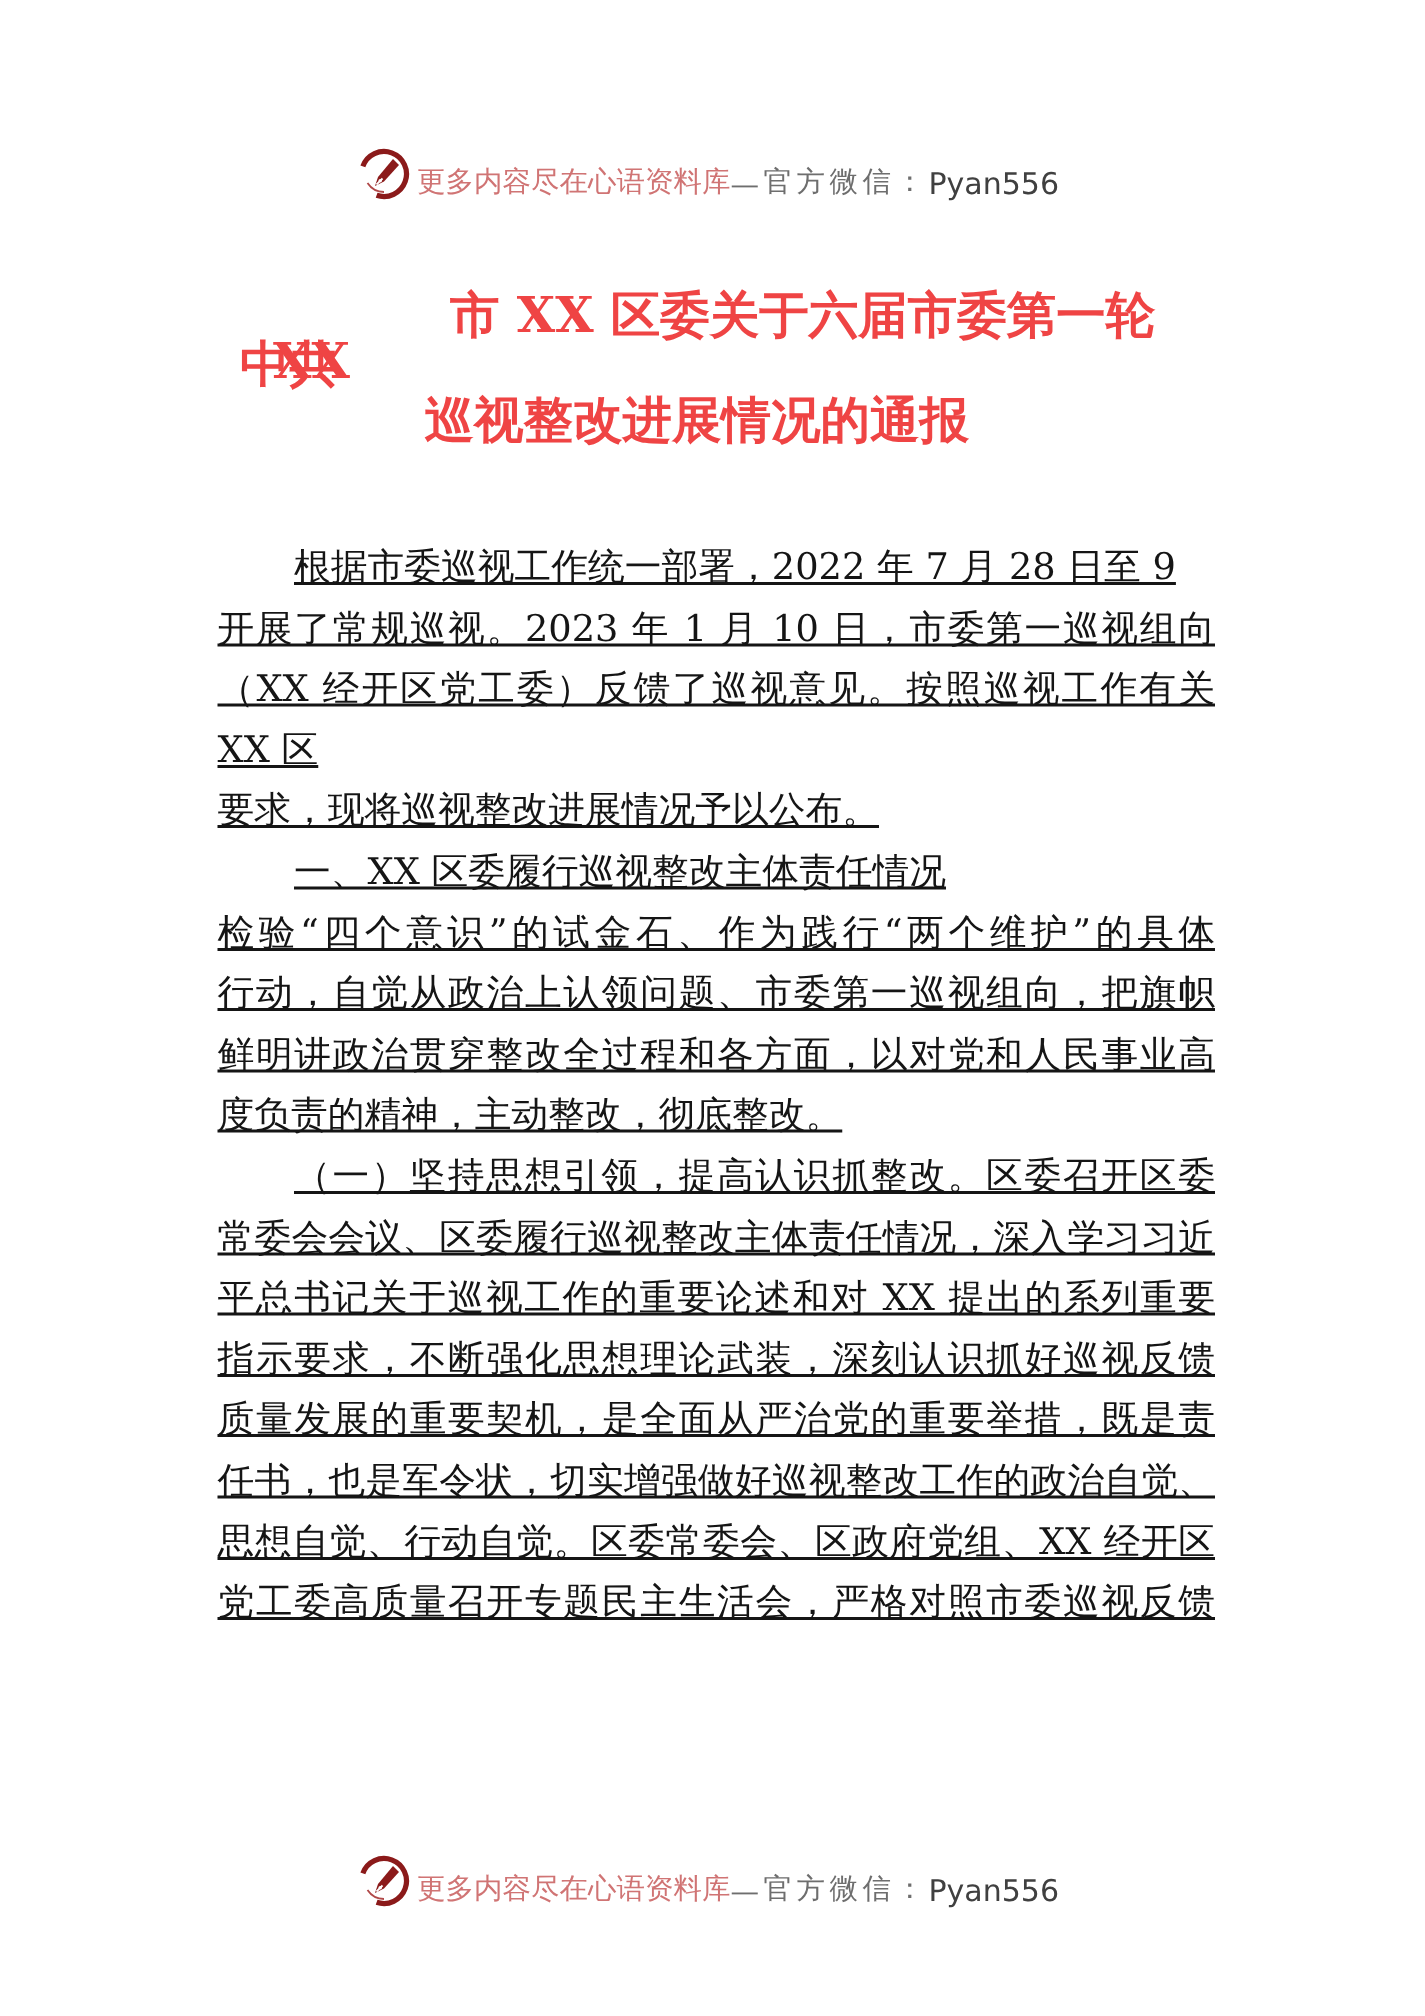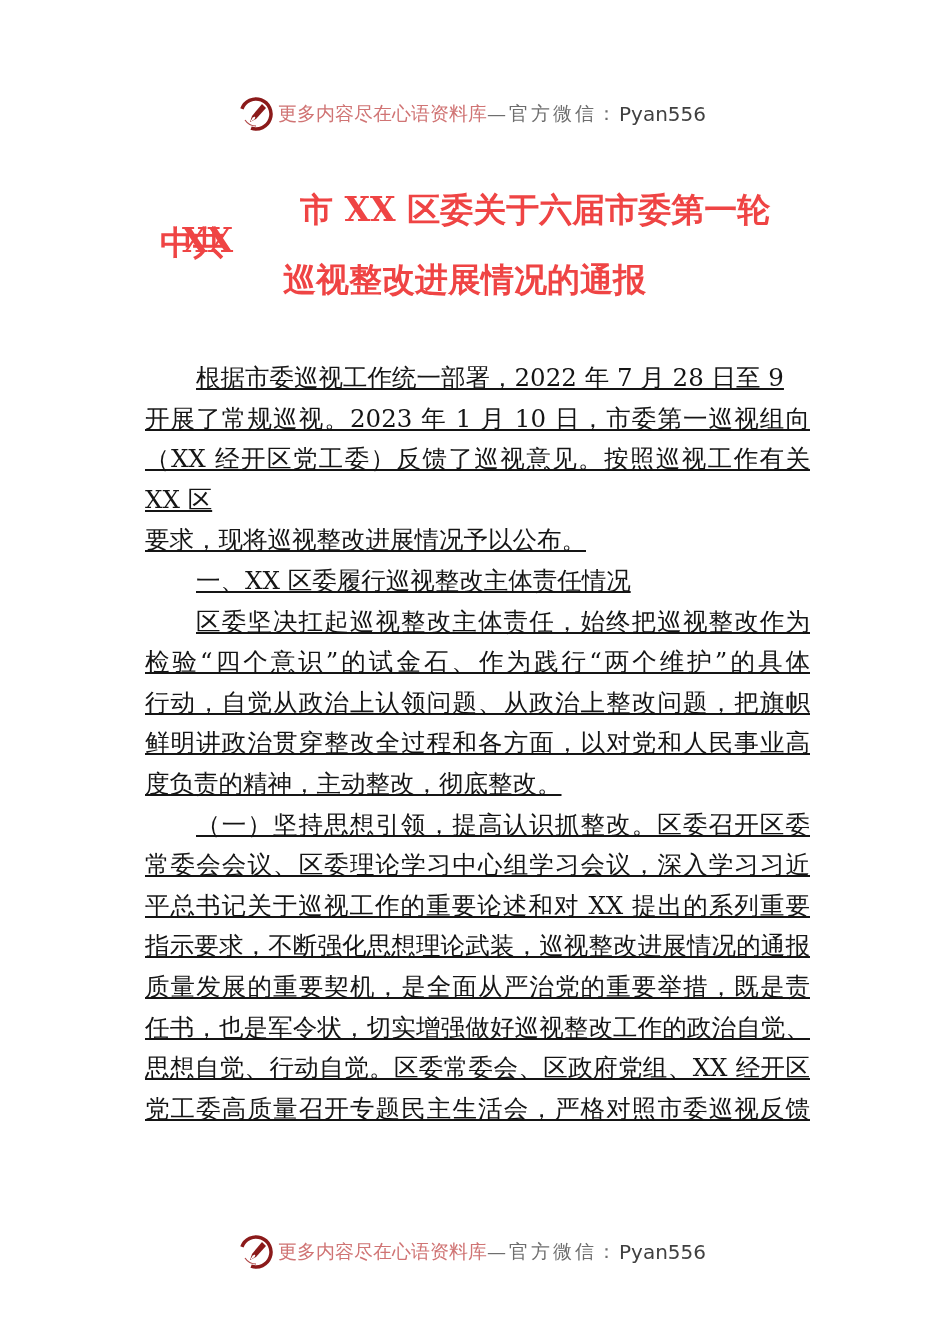"更多内容尽在心语资料库" .watermark { align-items: center -> flex-end }
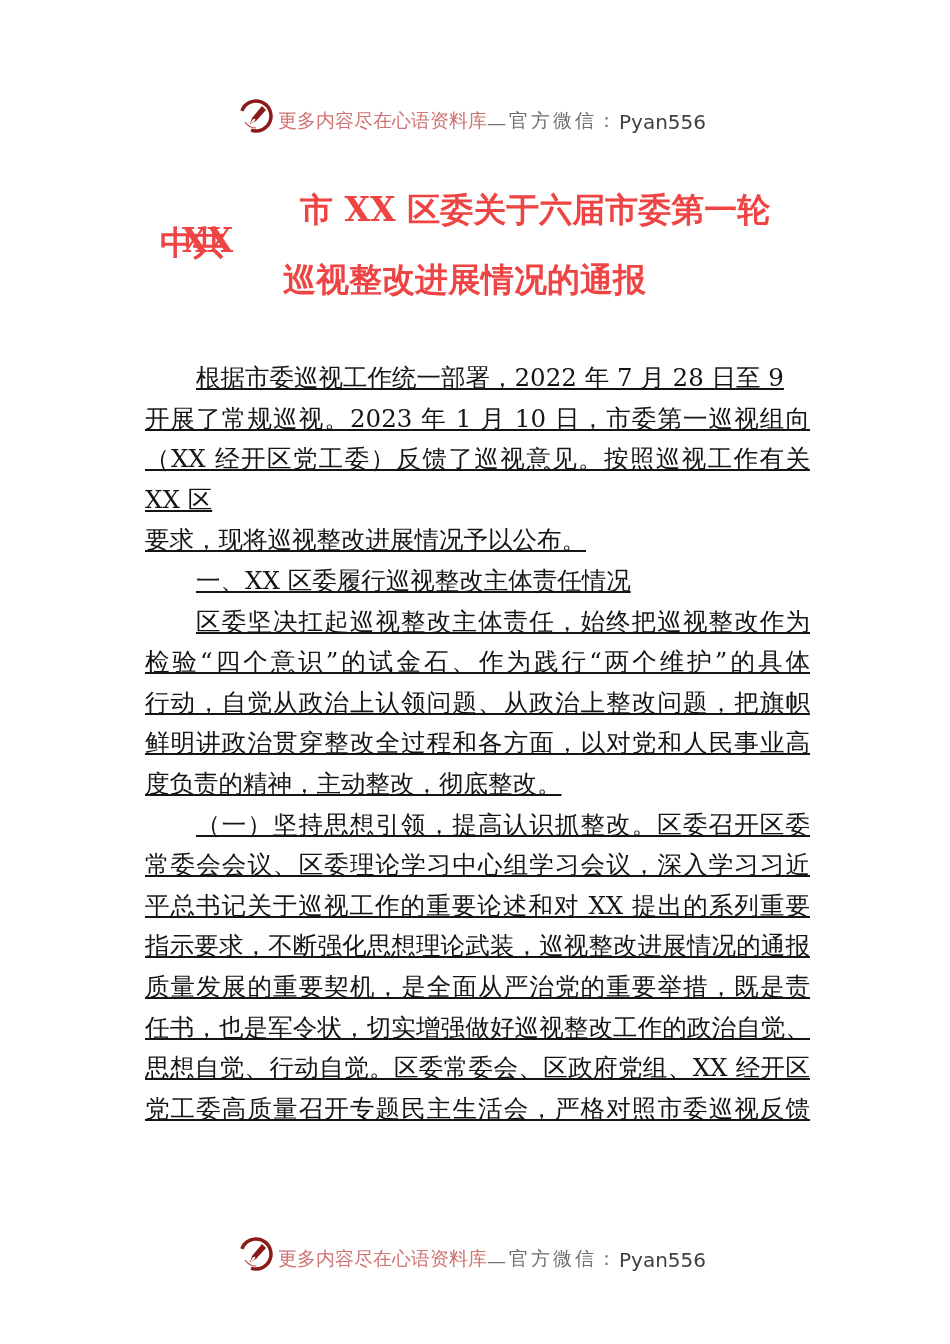"区委坚决扛起巡视整改主体责任，始终把巡视整改作为" span.line { html: <span>区委坚决扛起巡视整改主体责任，始终把巡视整改作为</span> -> none }
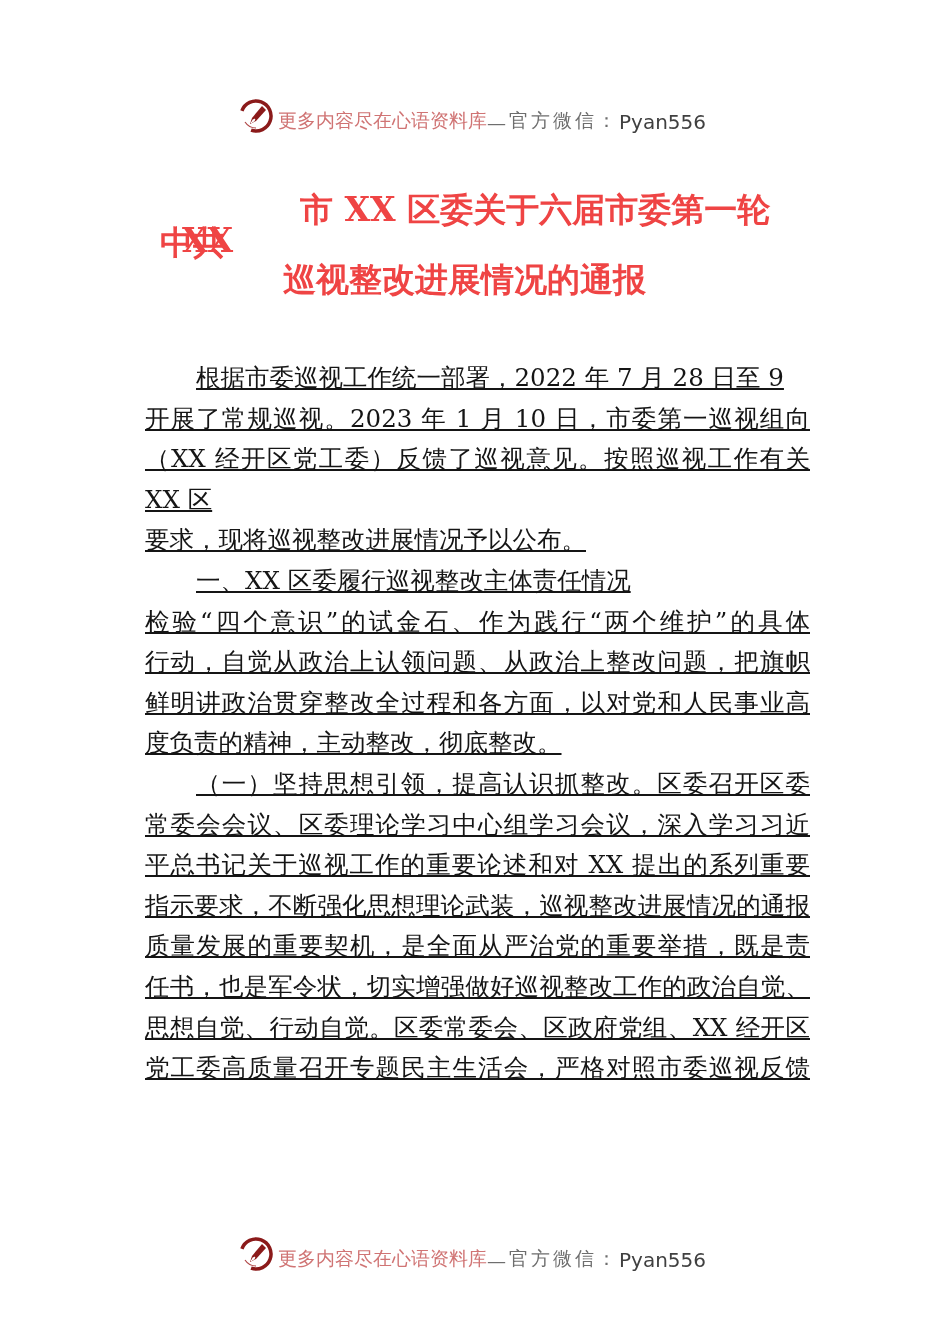"行动，自觉从政治上认领问题、从政治上整改问题，把旗帜" span.line { text: 从政治上整改问题 -> 市委第一巡视组向 }
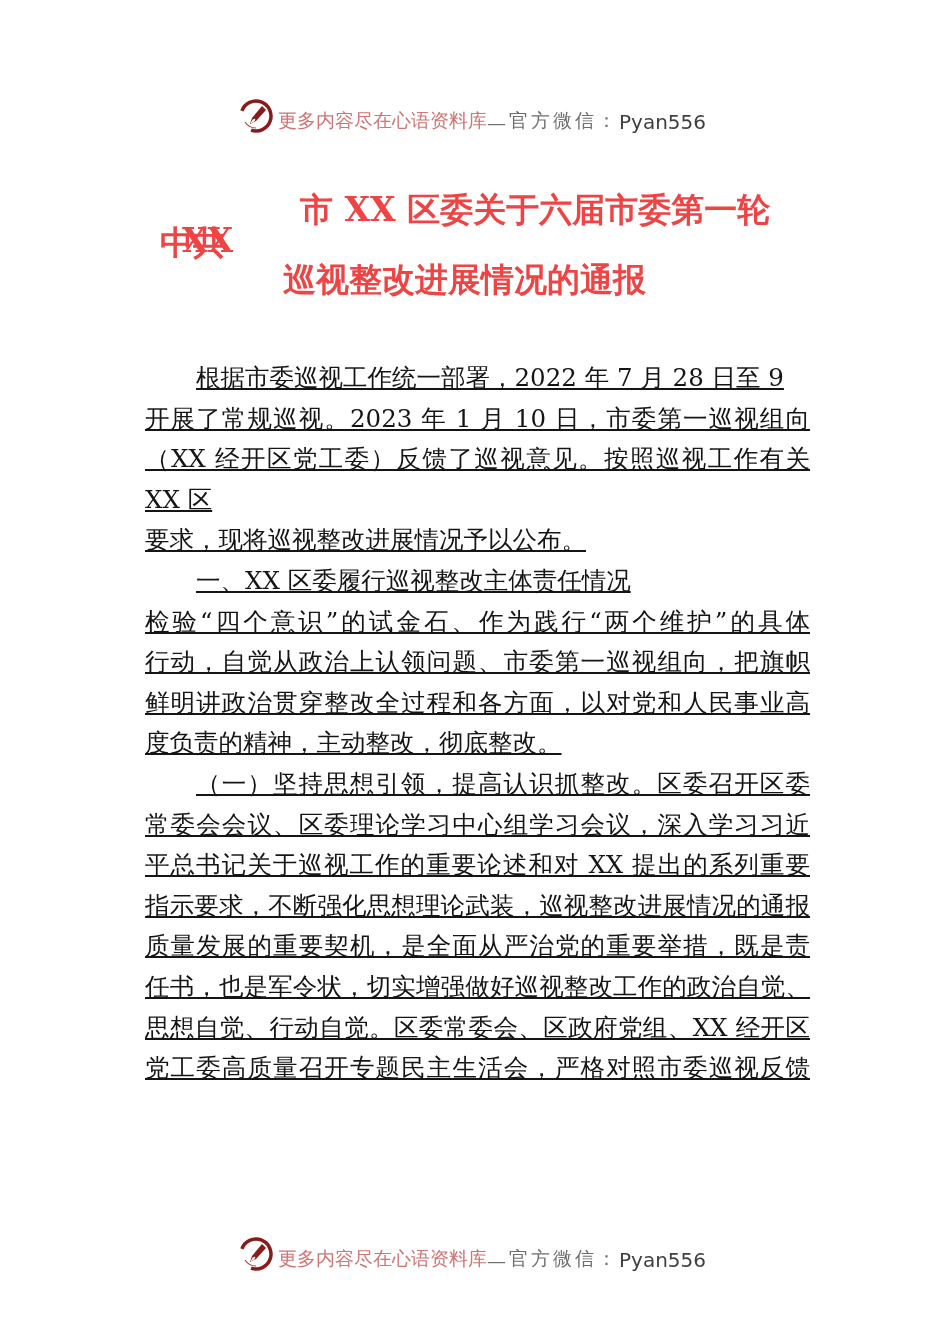"常委会会议、区委理论学习中心组学习会议，深入学习习近" span.line { text: 理论学习中心组学习会议 -> 履行巡视整改主体责任情况 }
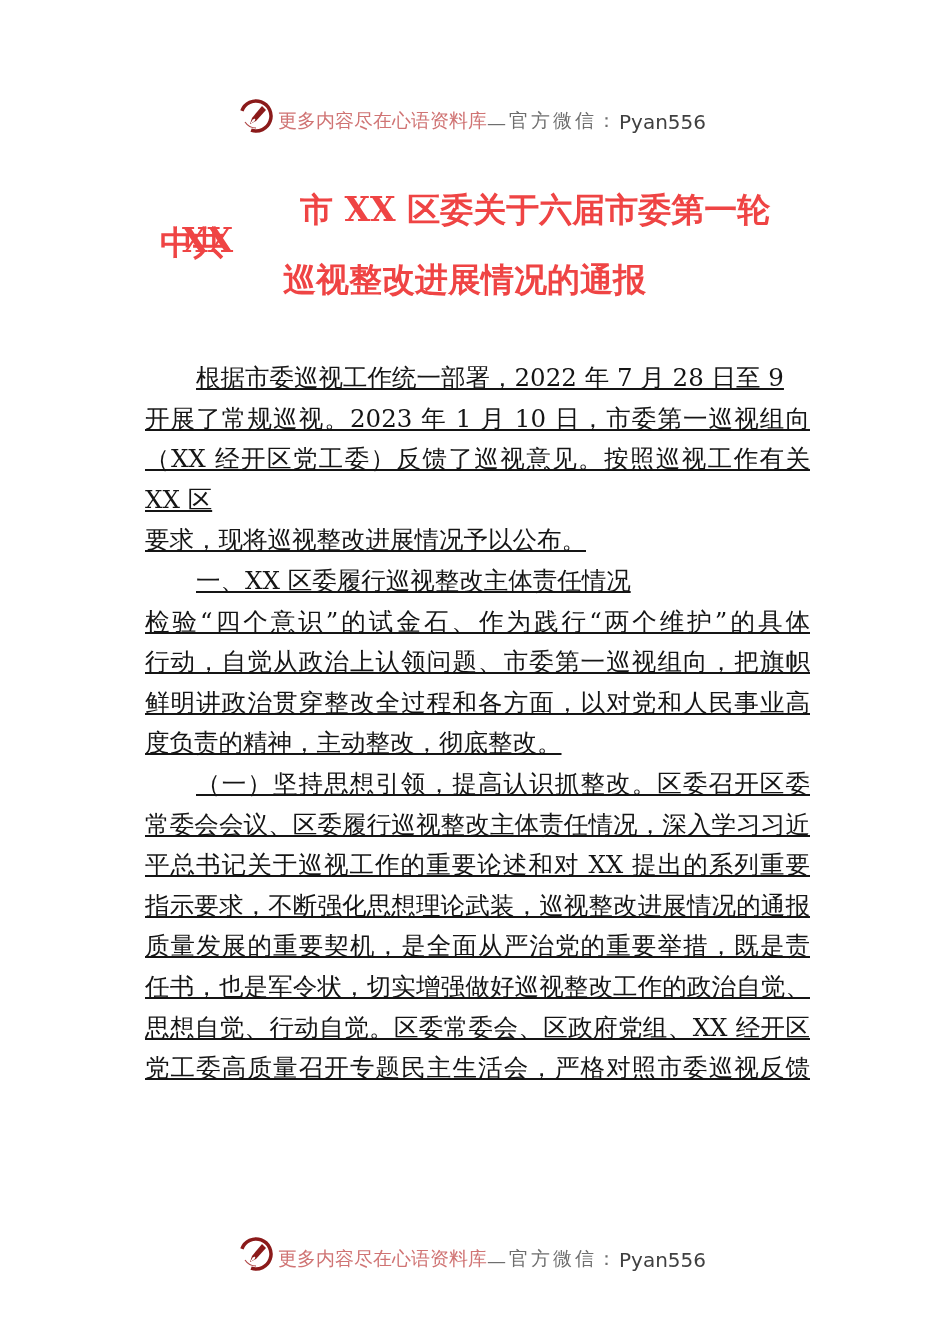"指示要求，不断强化思想理论武装，巡视整改进展情况的通报" span.line { text: 巡视整改进展情况的通报 -> 深刻认识抓好巡视反馈 }
